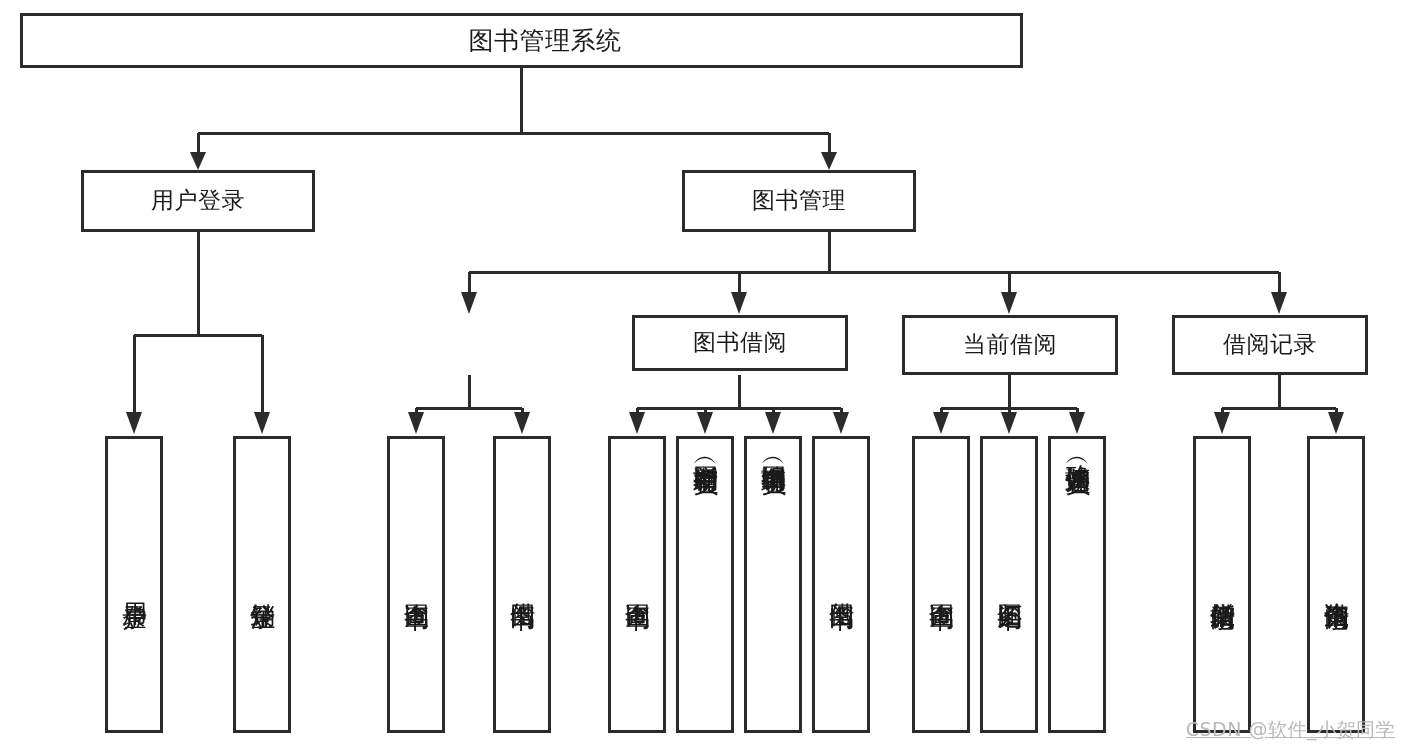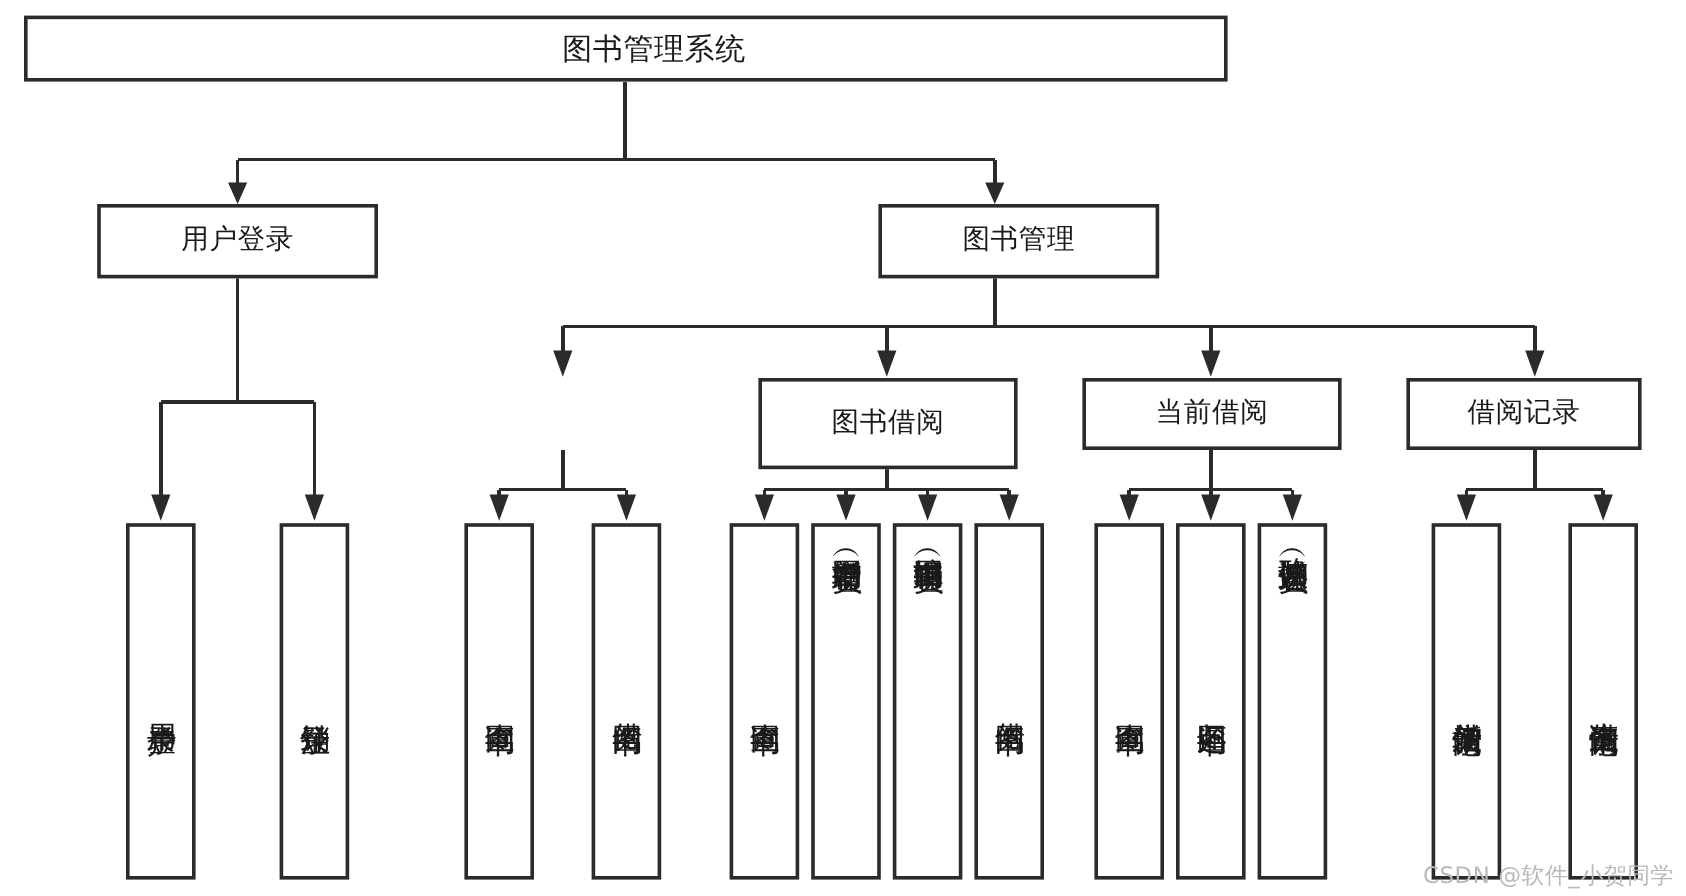"图书管理" div.node { left: 732px -> 682px }
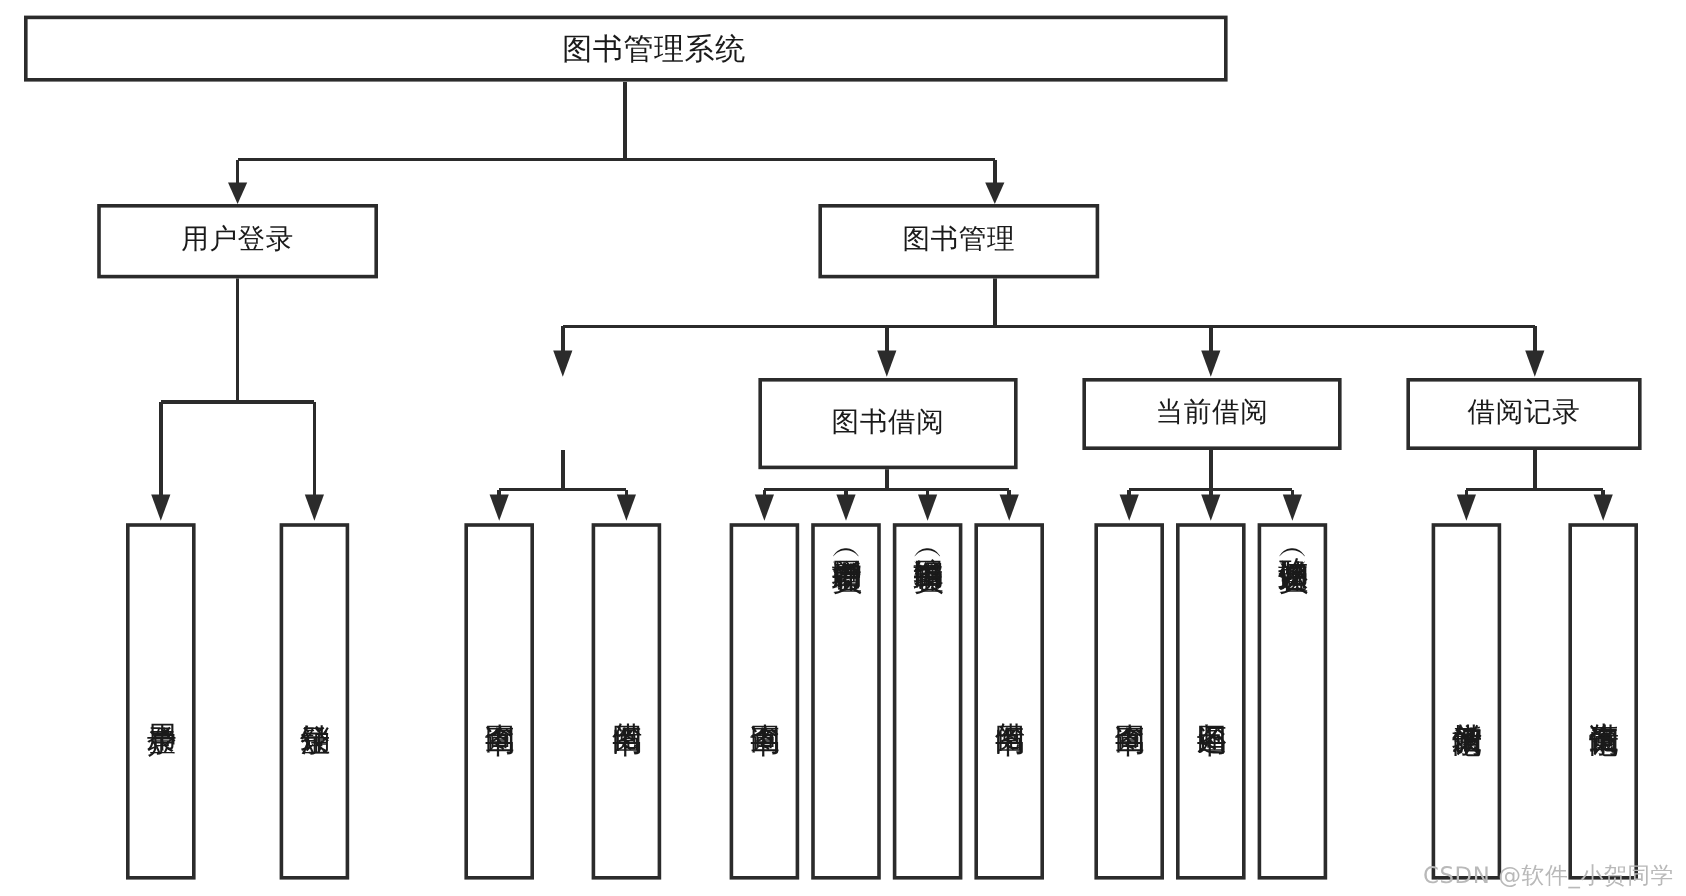"图书借阅" div.node { height: 76px -> 56px }
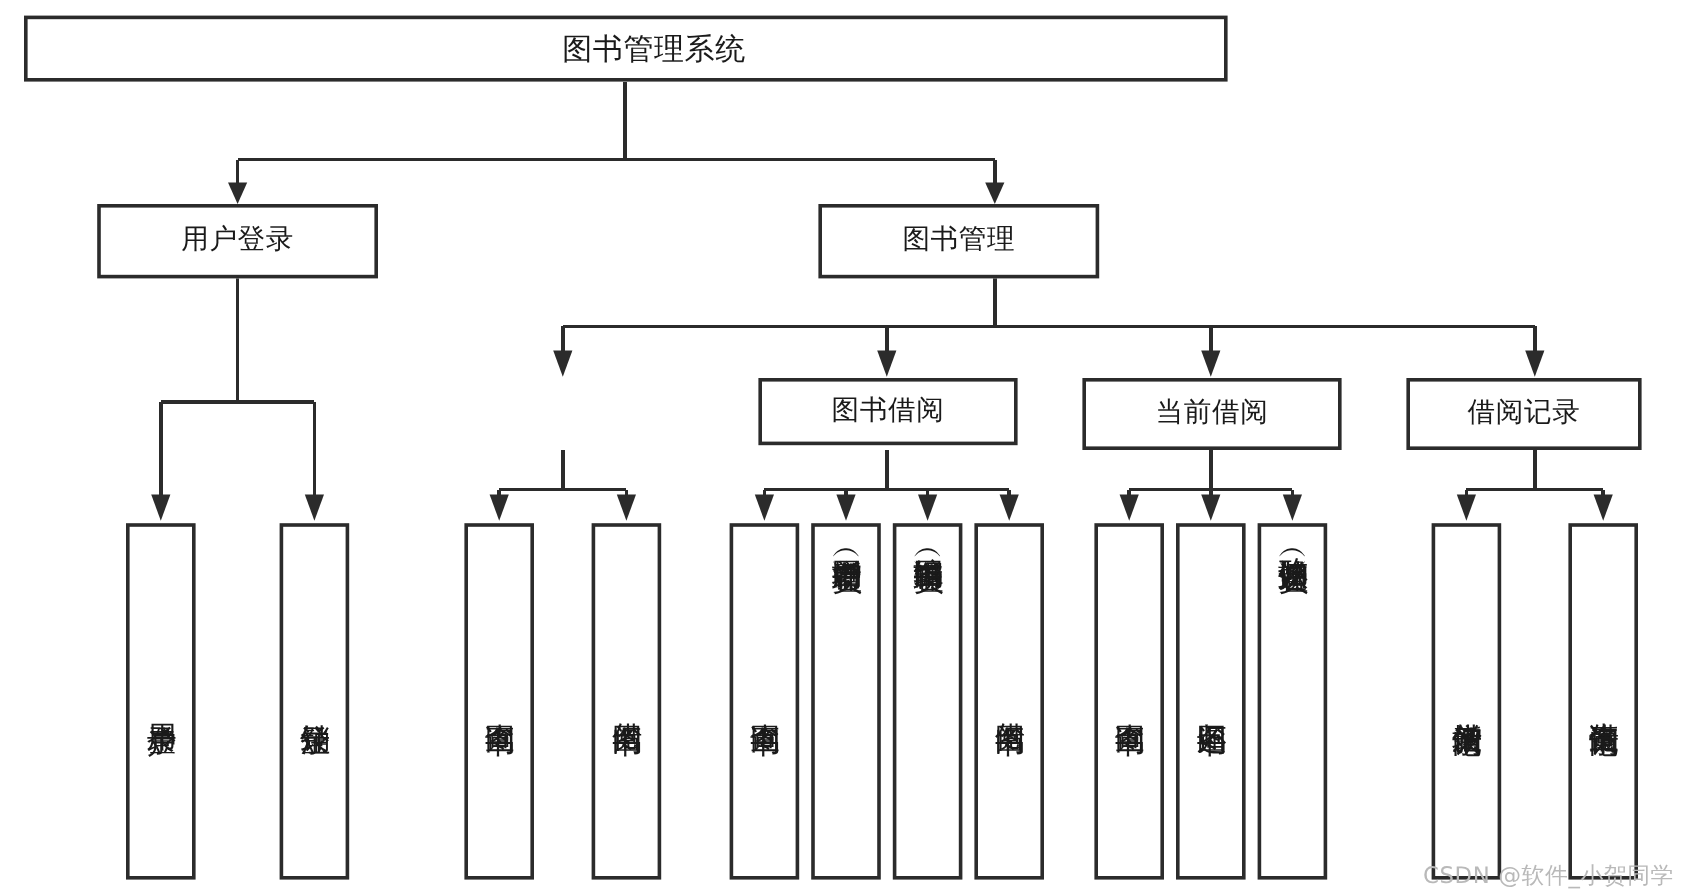"CSDN @软件_小贺同学" #watermark { text-decoration: none -> underline }
